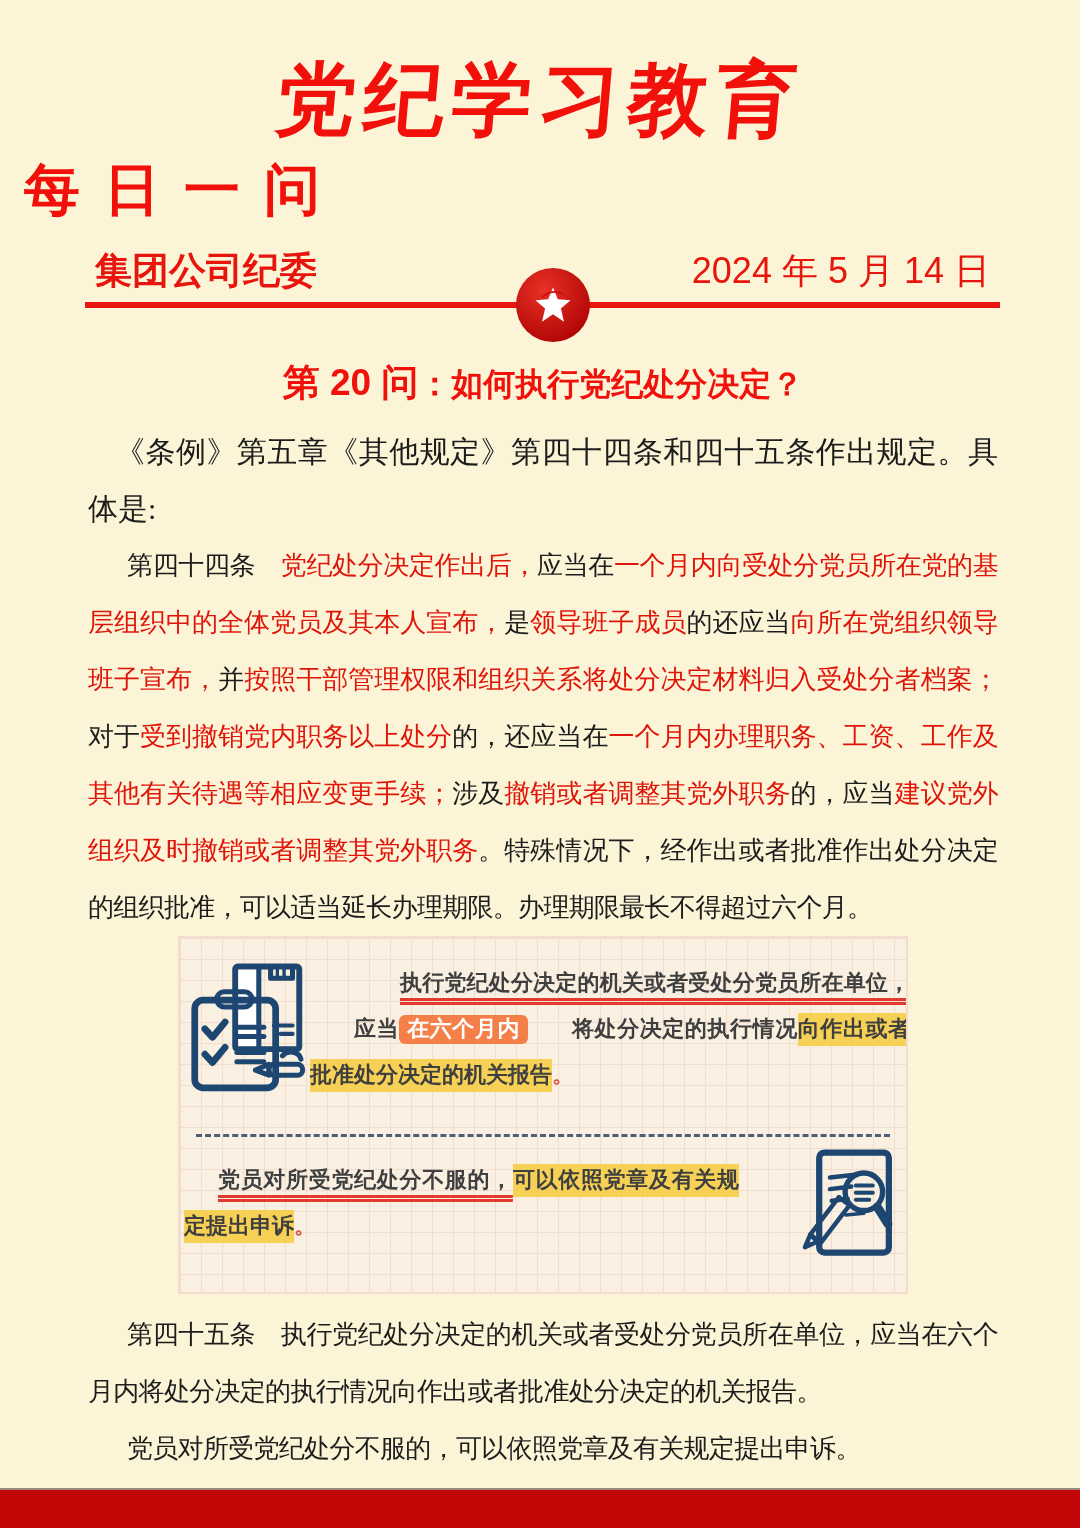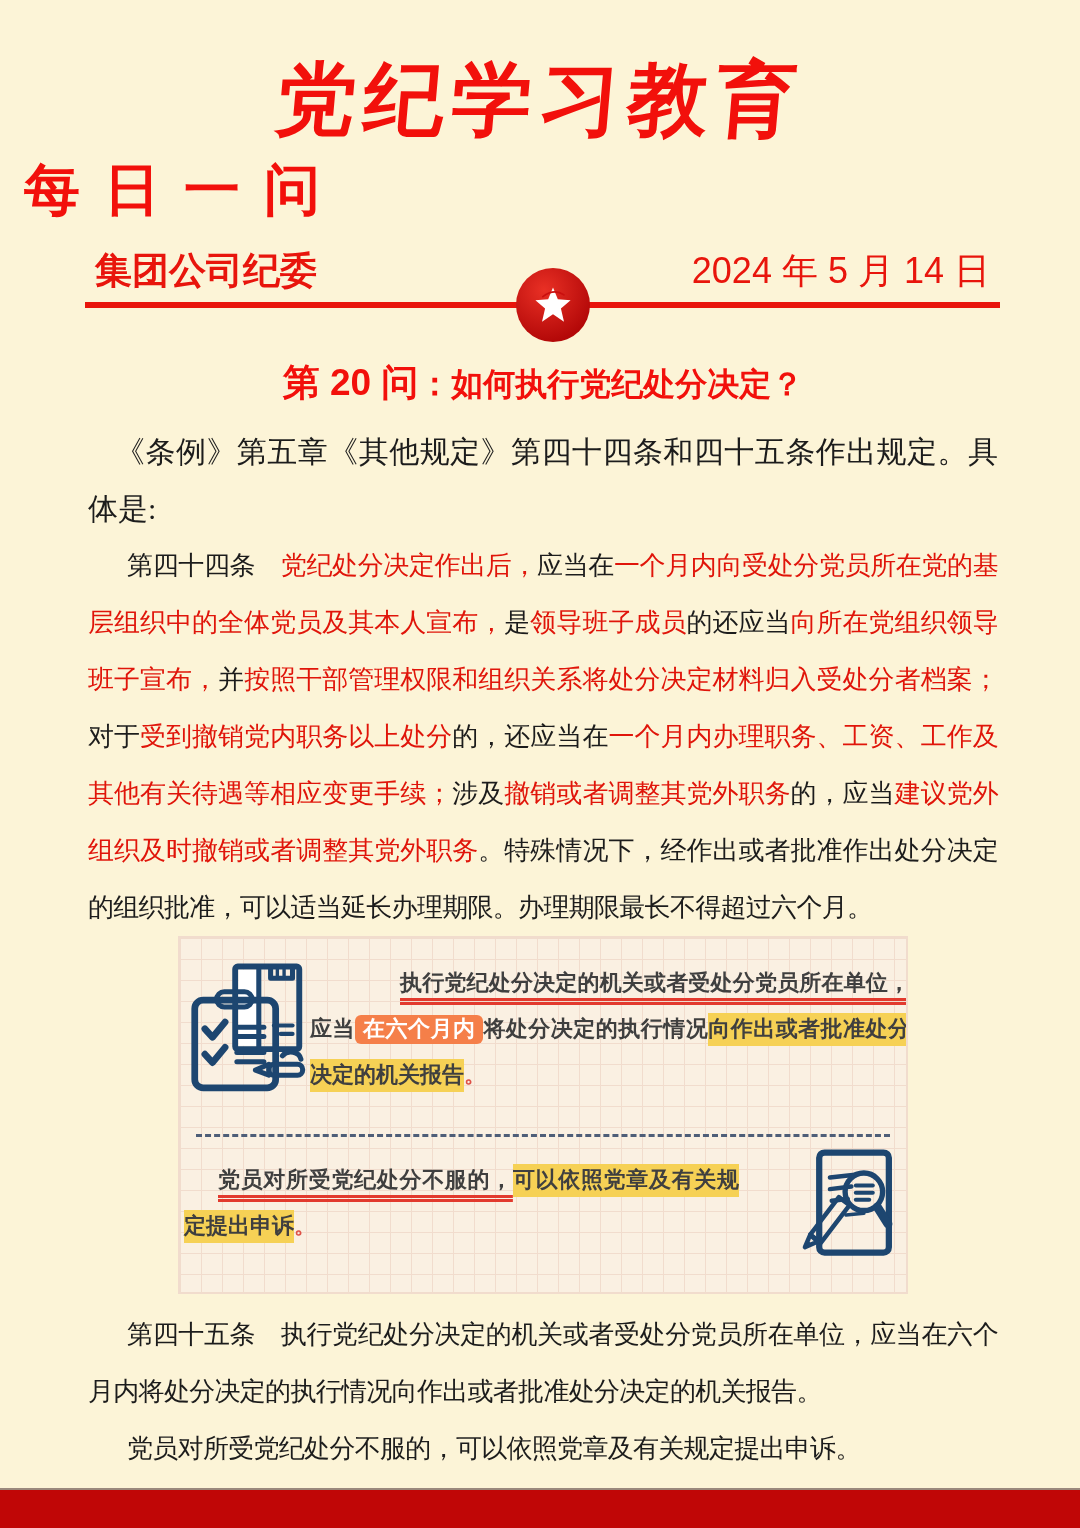"应当" .seg-plain { margin-left: none -> 44px }
